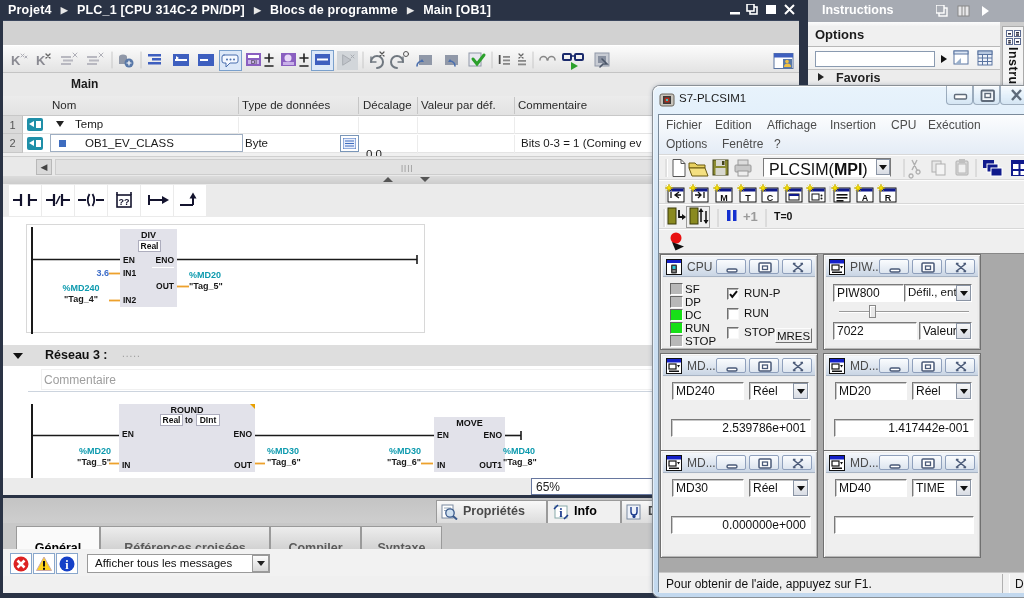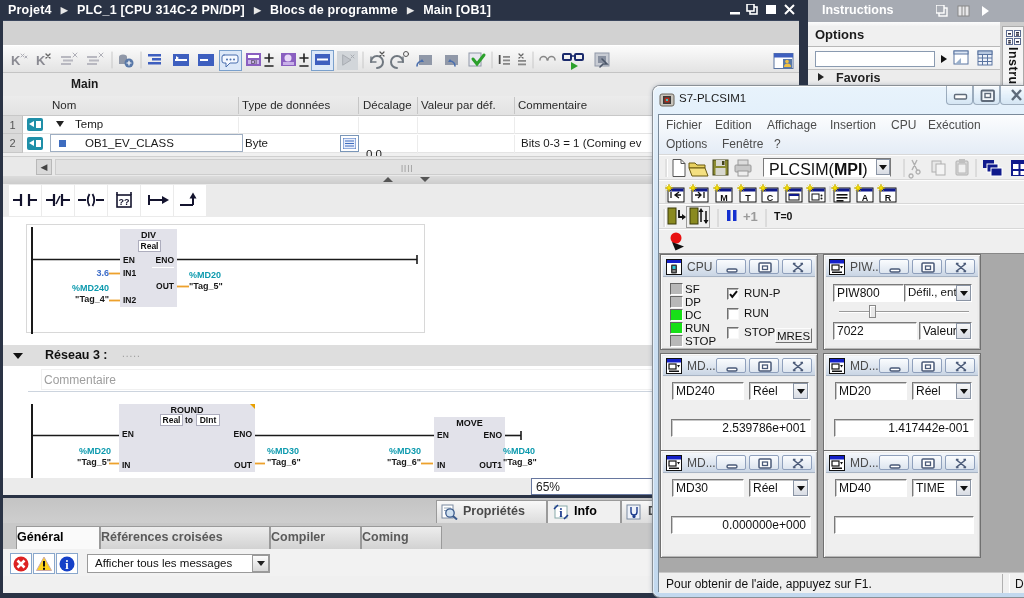"%MD240" div.opd { text-align: right -> center }
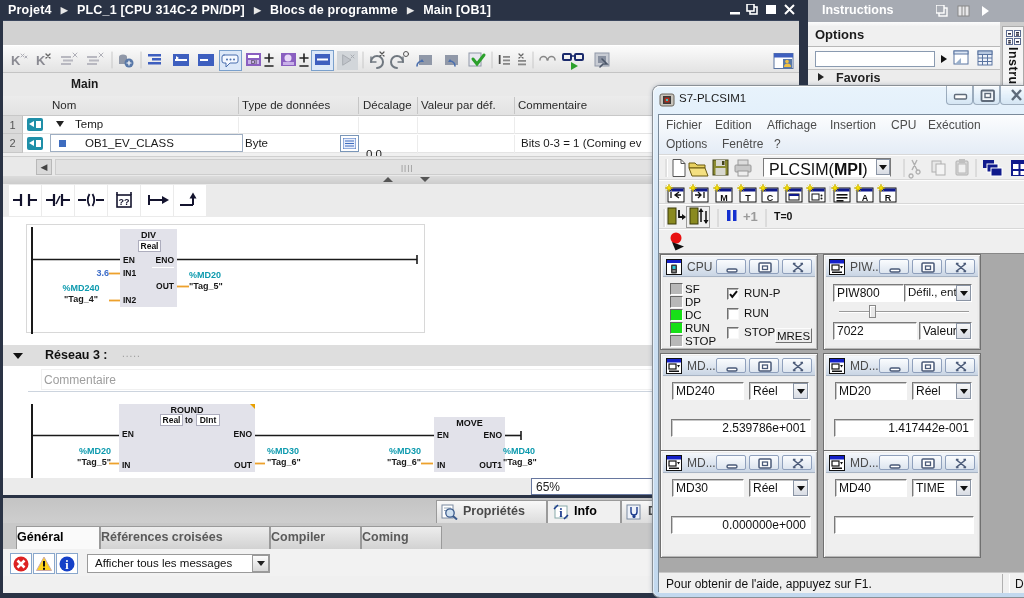"Général" .btab { padding-top: 3px -> 14px; text-align: left -> center }
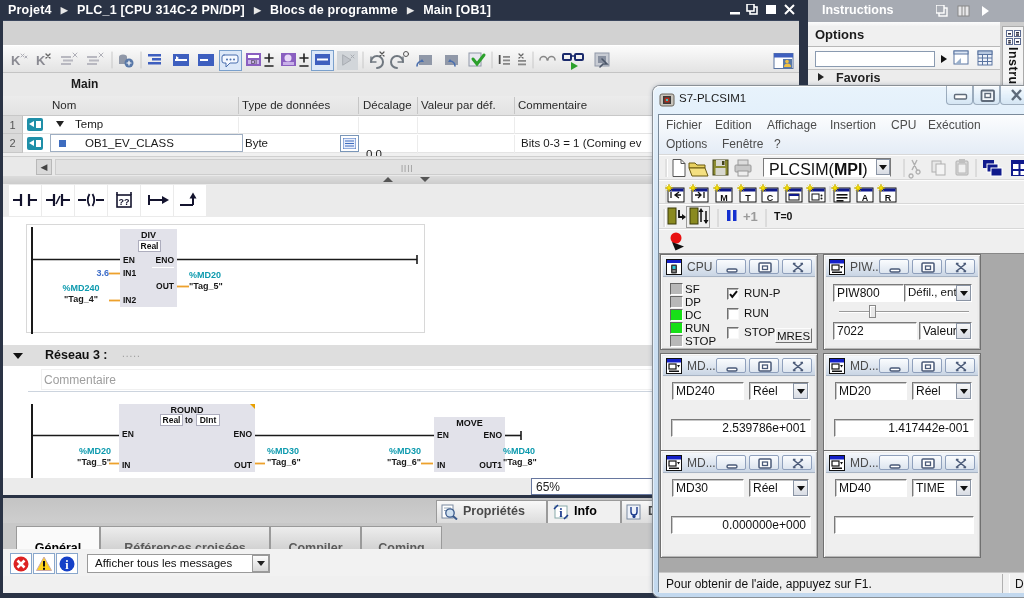"Coming" span.btab { text: Coming -> Syntaxe }
